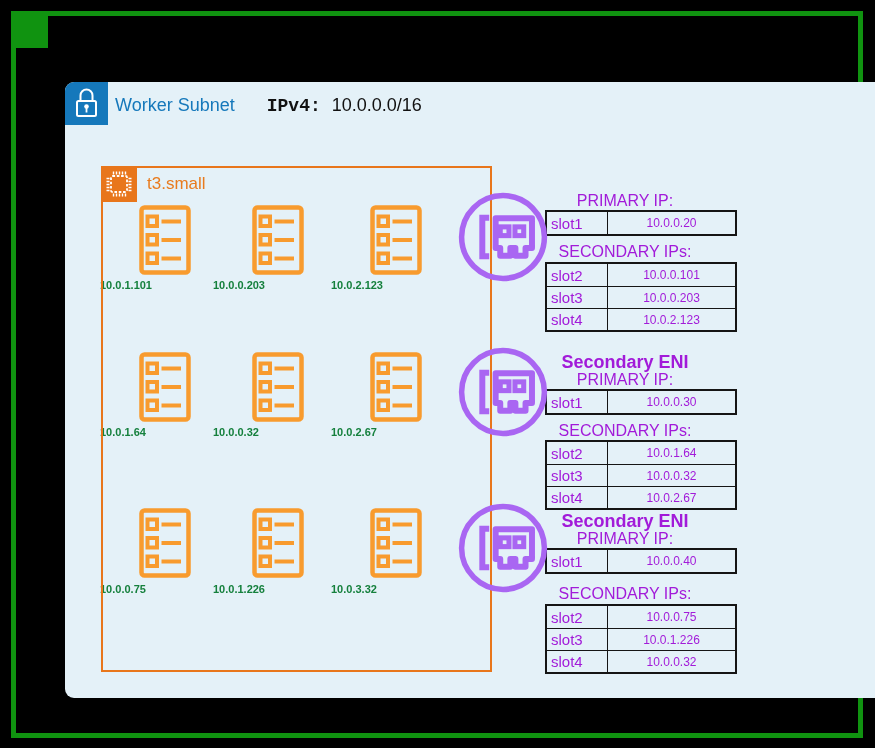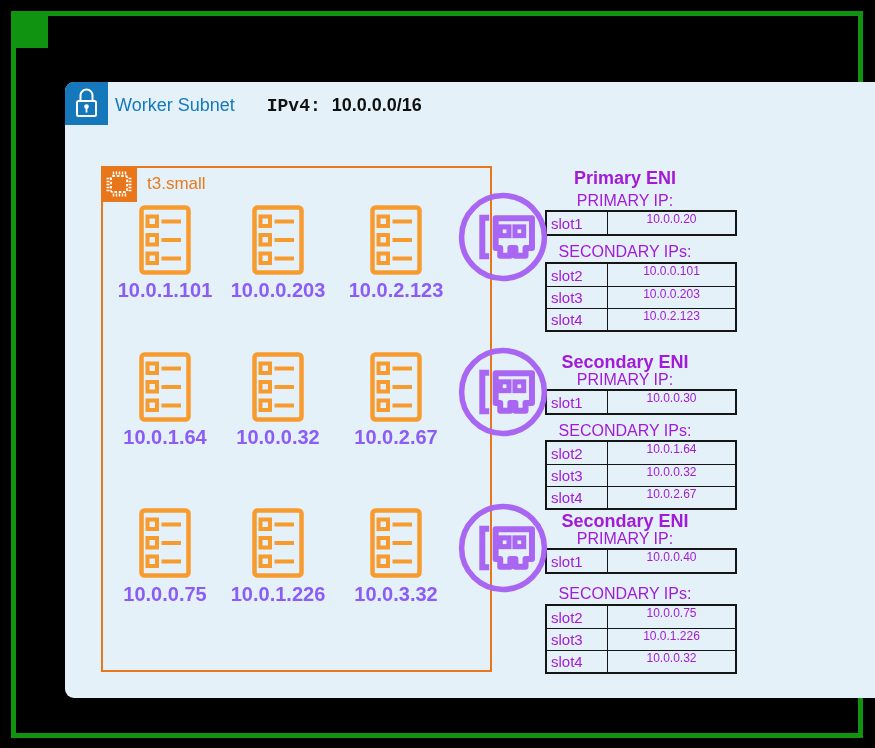"10.0.0.0/16" .hdr-ipv4 .val { font-weight: bold -> normal }
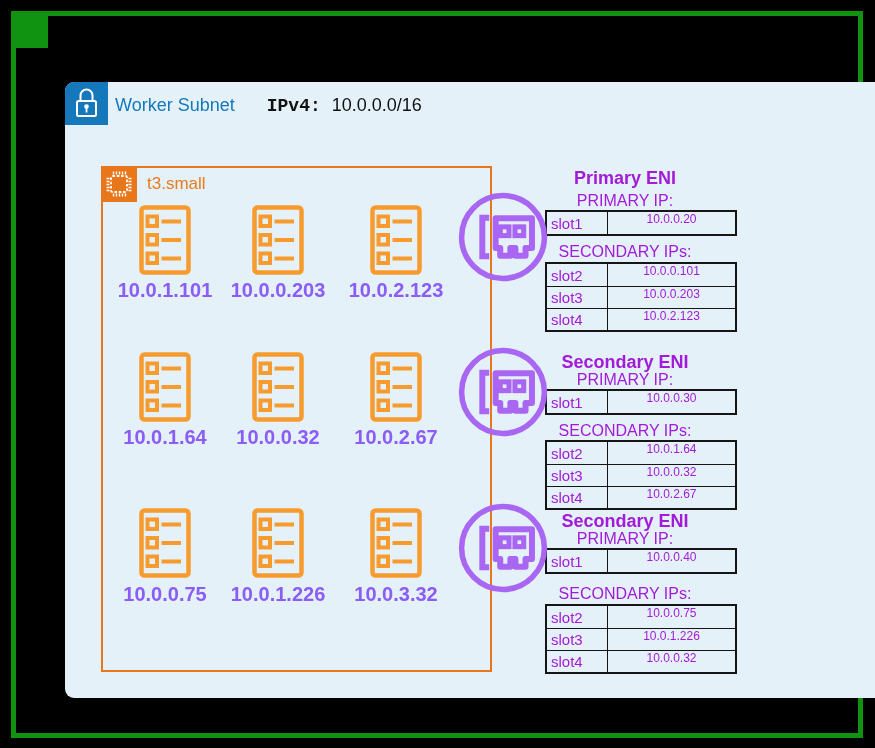"Primary ENI" div.eni-head { html: <div>Primary ENI</div> -> none }
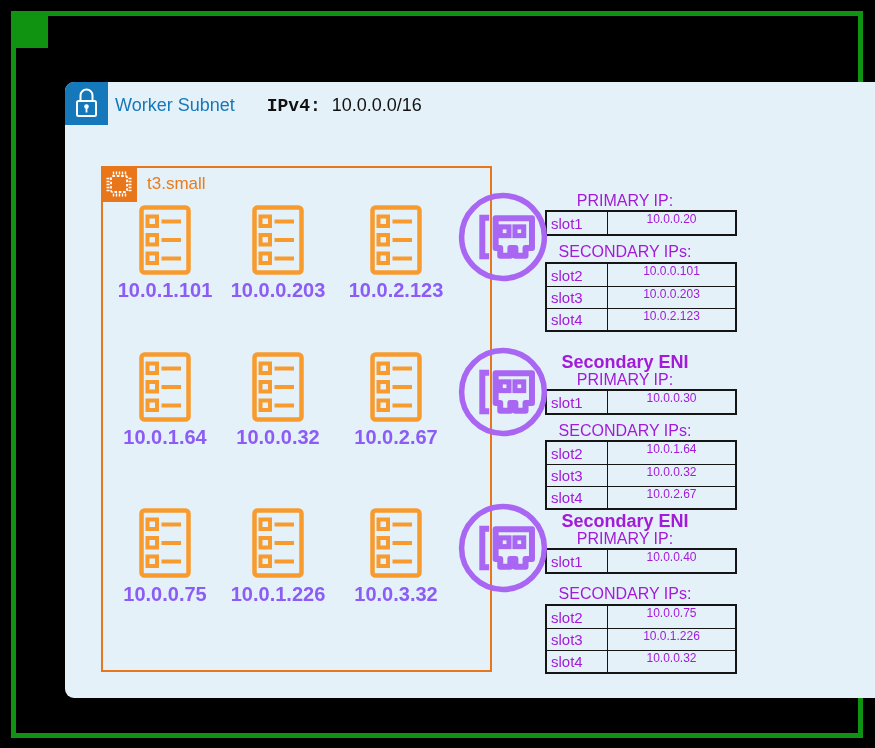"slot1" .trow { align-items: flex-start -> center }
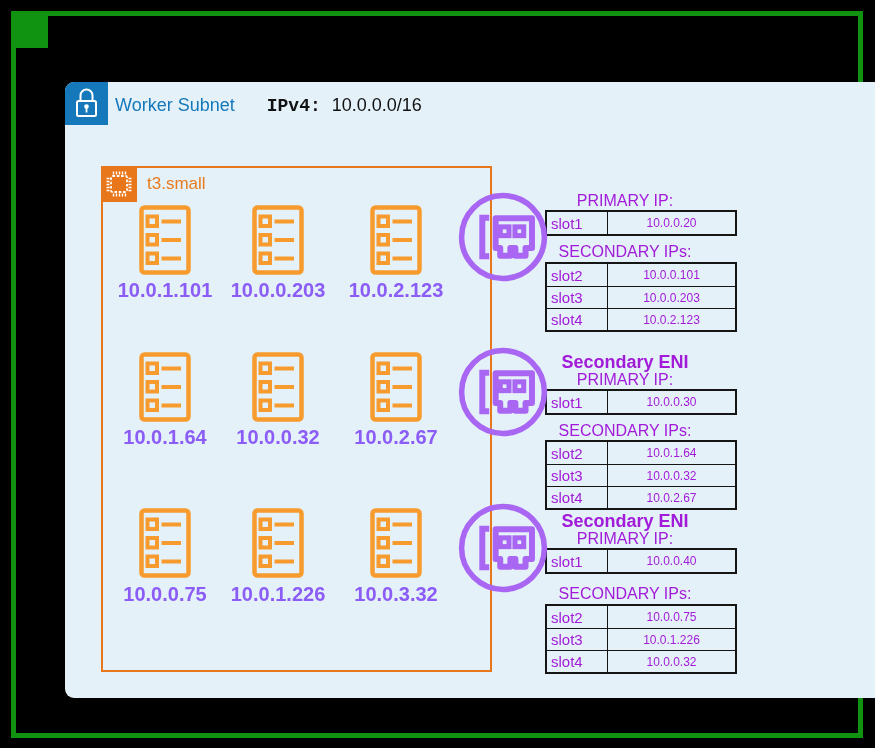"10.0.1.101" .podlabel { color: #8b5cf6 -> #15803d; font-size: 20px -> 11px; text-align: center -> left }
